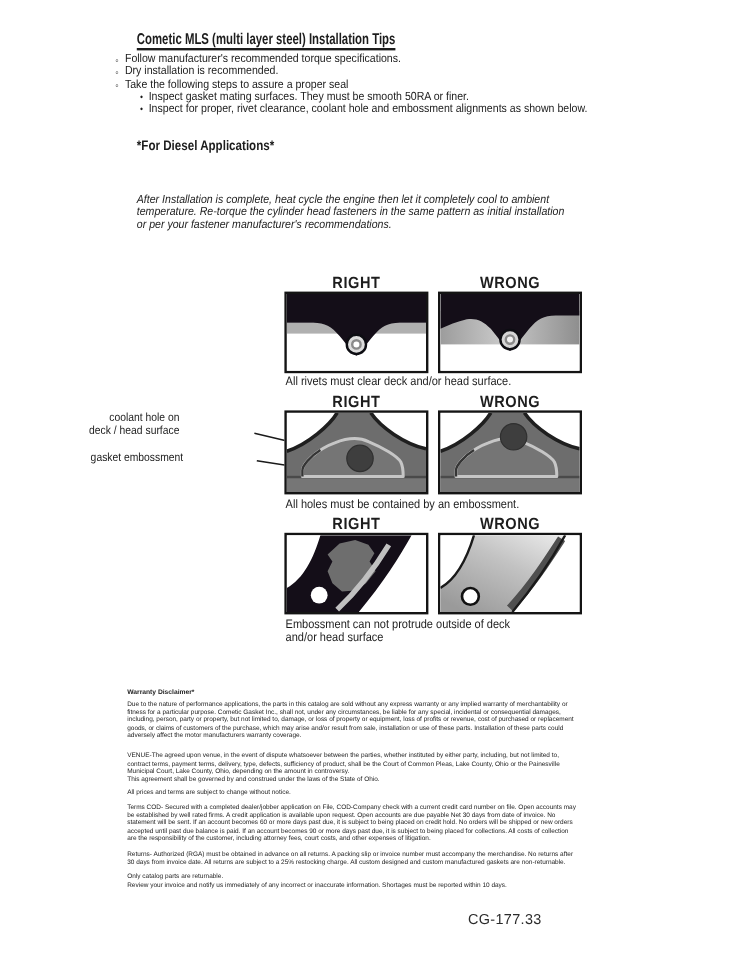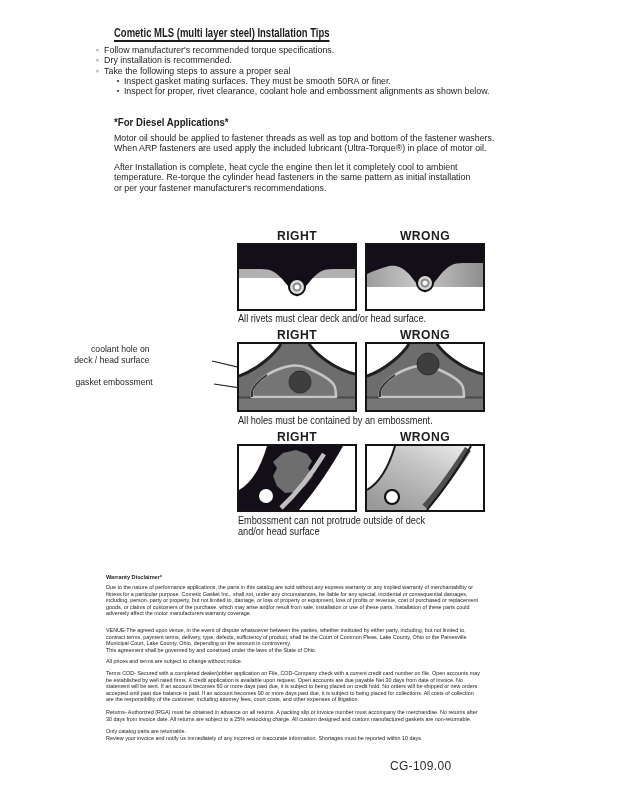"Motor oil should be applied" div.abs { html: <div> <div>Motor oil should be applied to fastener threads as well as top and bottom of the fastener washers.</div> <div>When ARP fasteners are used apply the included lubricant (Ultra-Torque®) in place of motor oil.</div> </div> -> none }
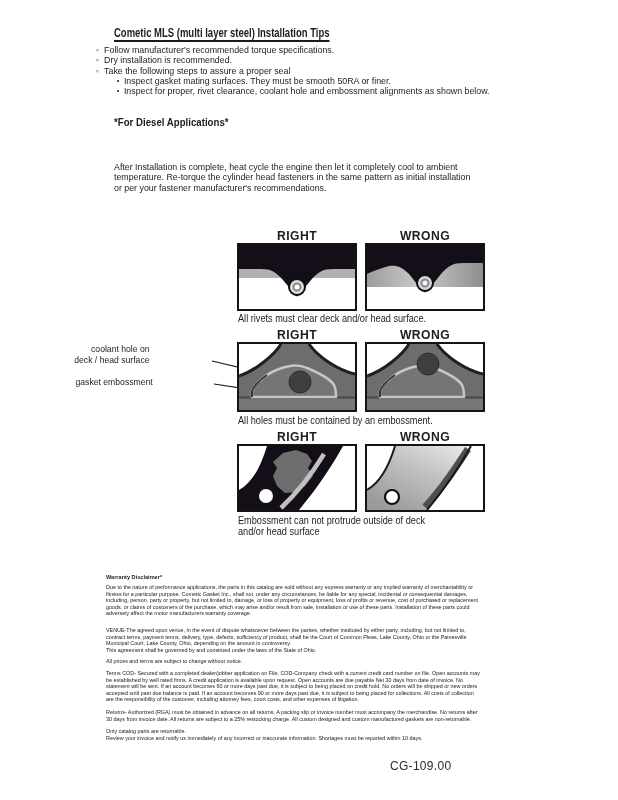"After Installation is complete, heat" .para2 { font-style: none -> italic }
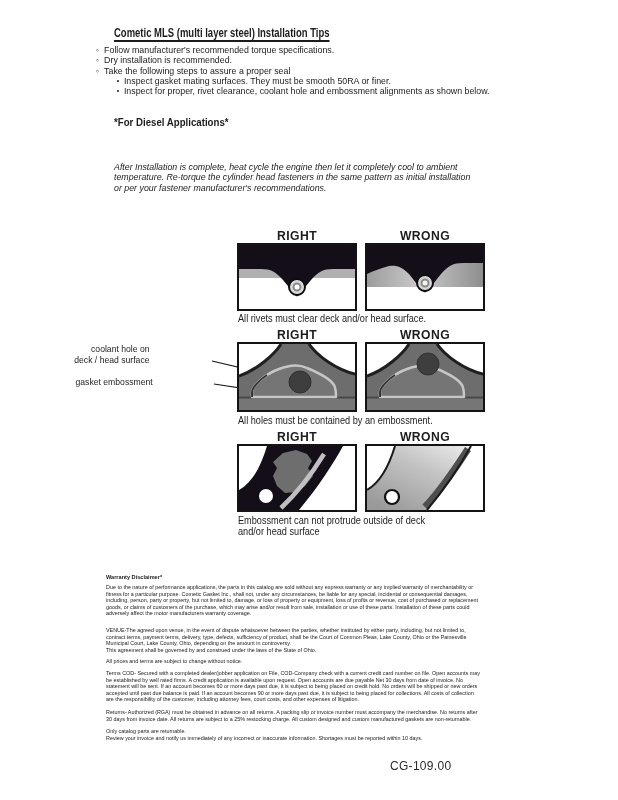"CG-109.00" div.abs { text: CG-109.00 -> CG-177.33 }
